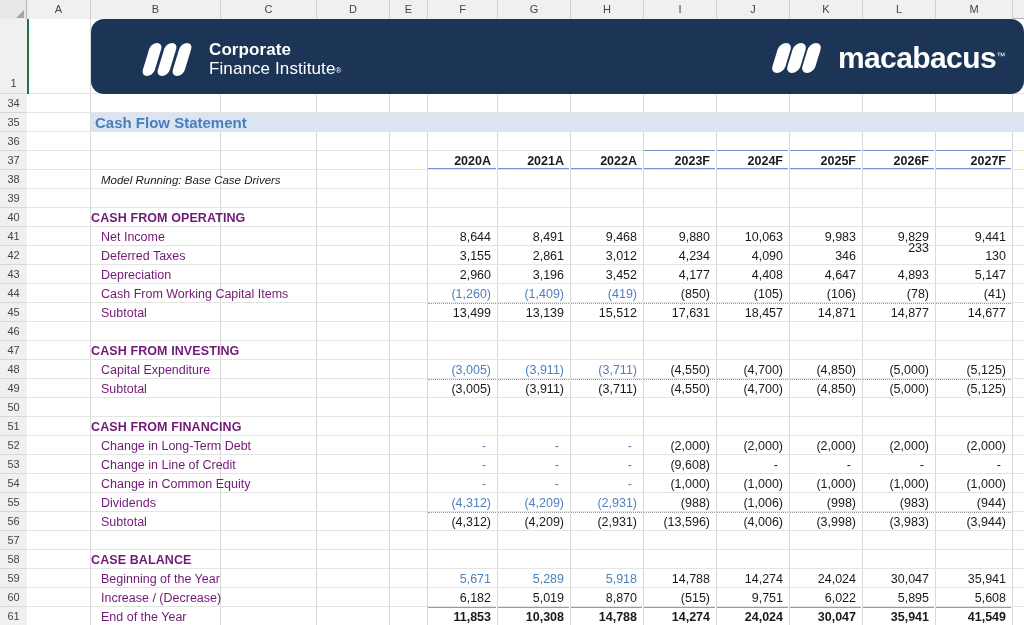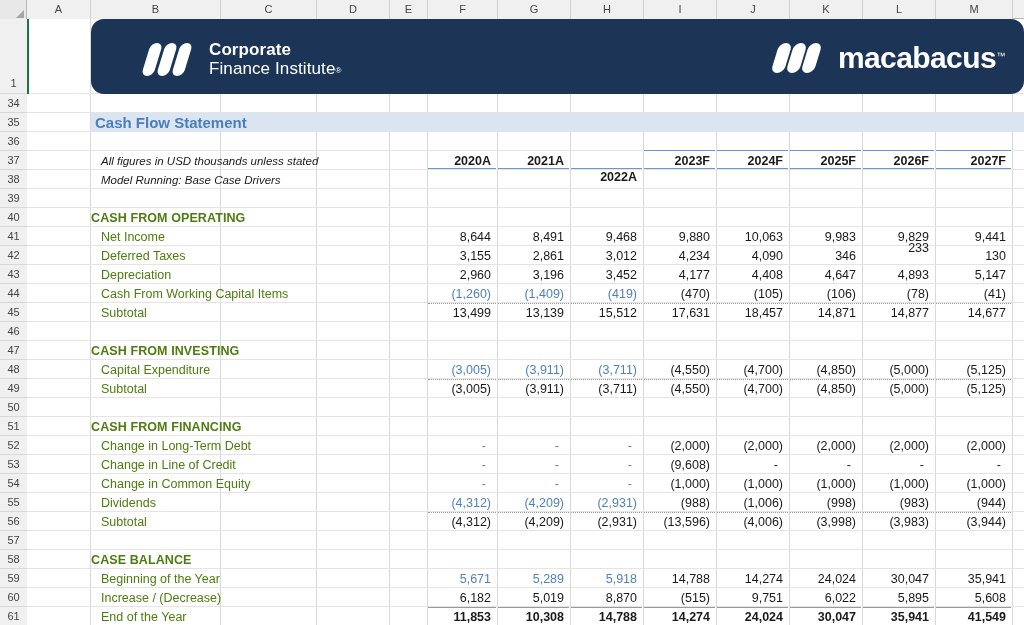"All figures in USD thousands" div.label { html: <div>All figures in USD thousands unless stated</div> -> none }
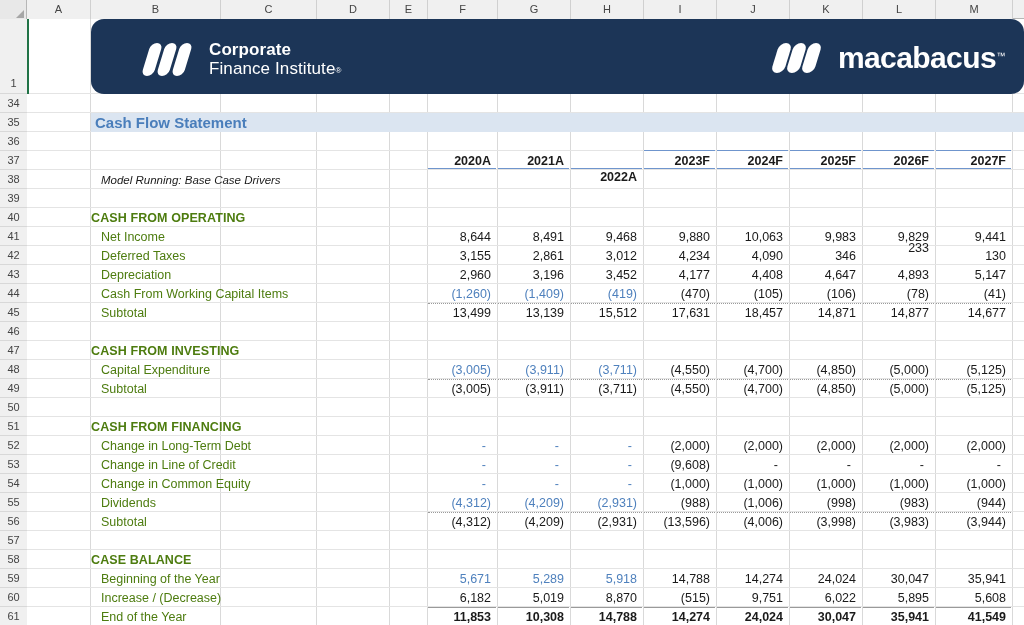"2022A" div.num { margin-top: 16px -> none }
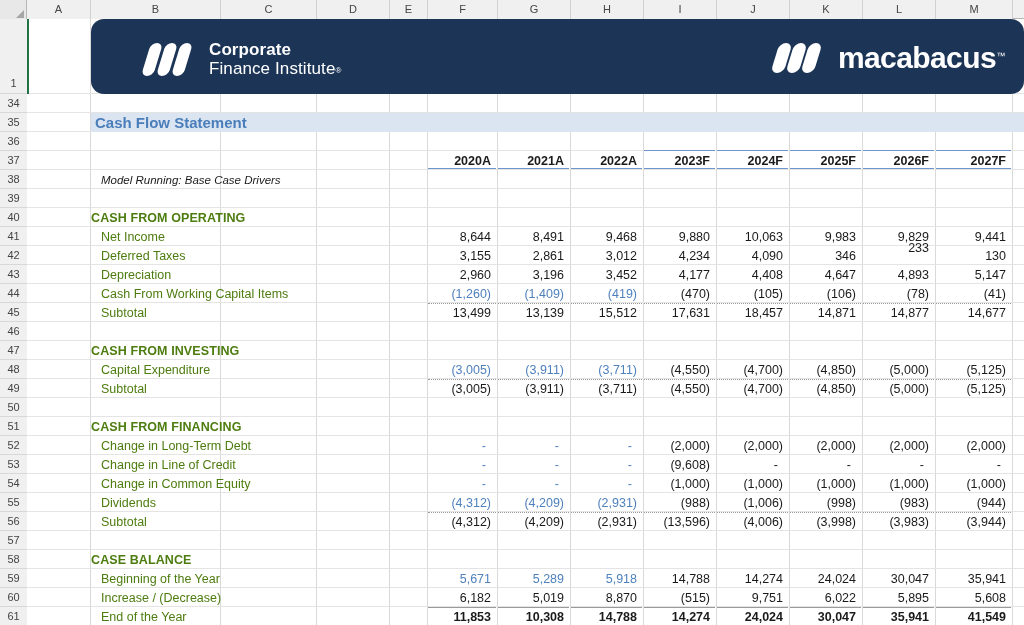"CASH FROM OPERATING" .label { color: #4d7c0f -> #701a75 }
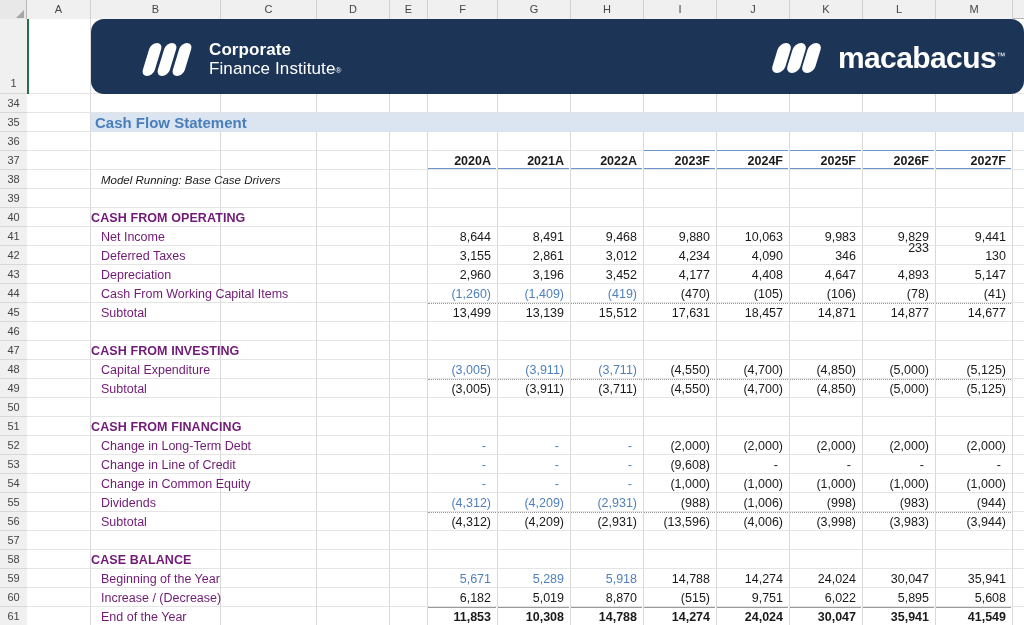"(470)" div.num { text: 470 -> 850 }
